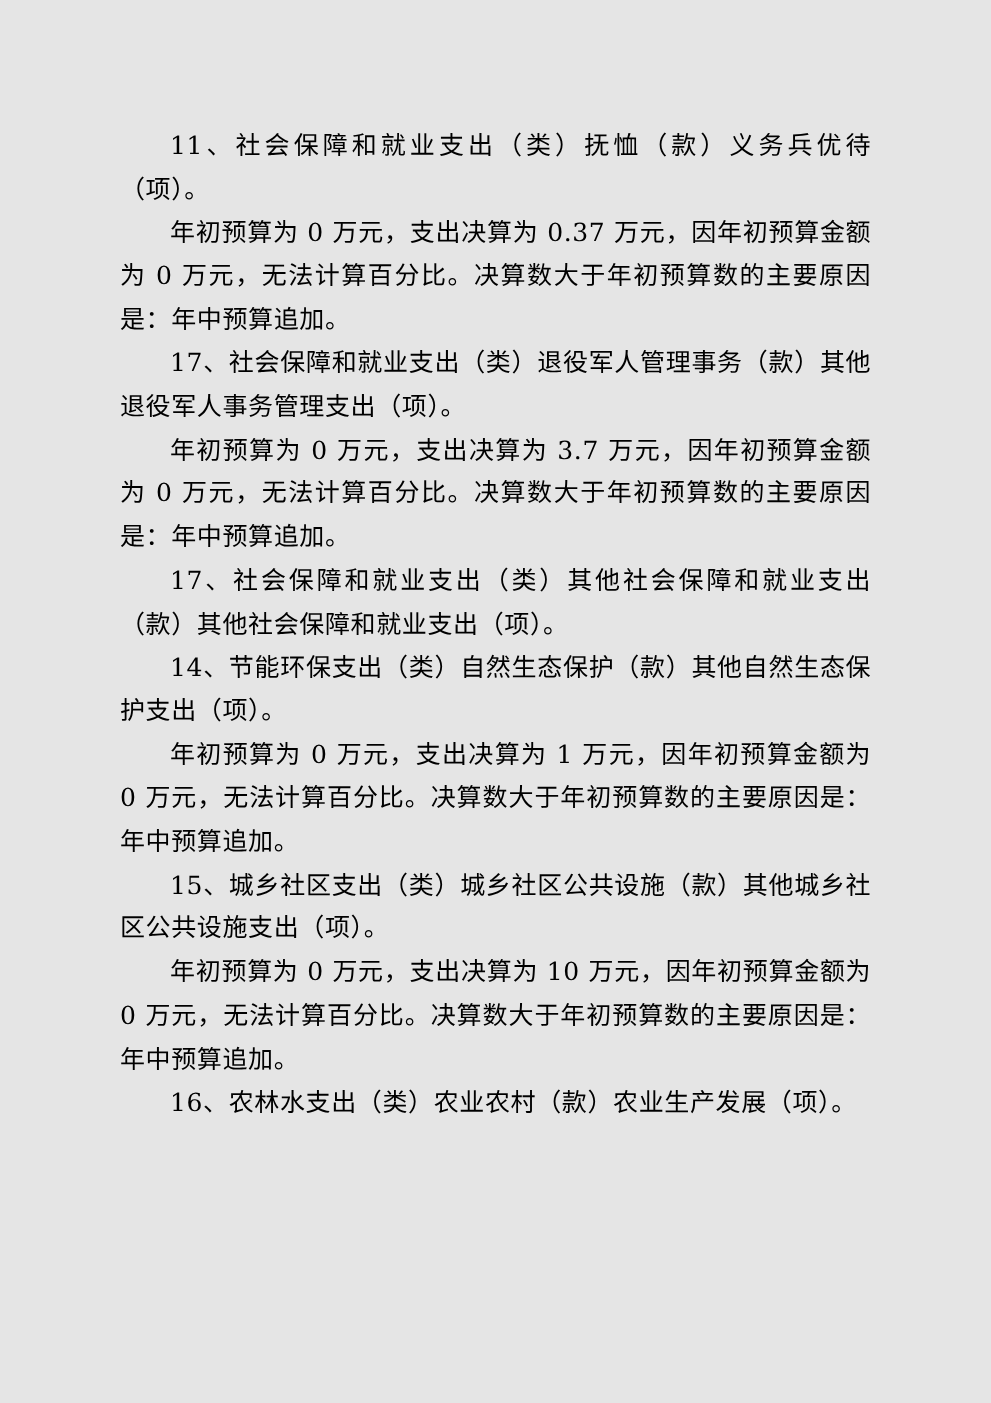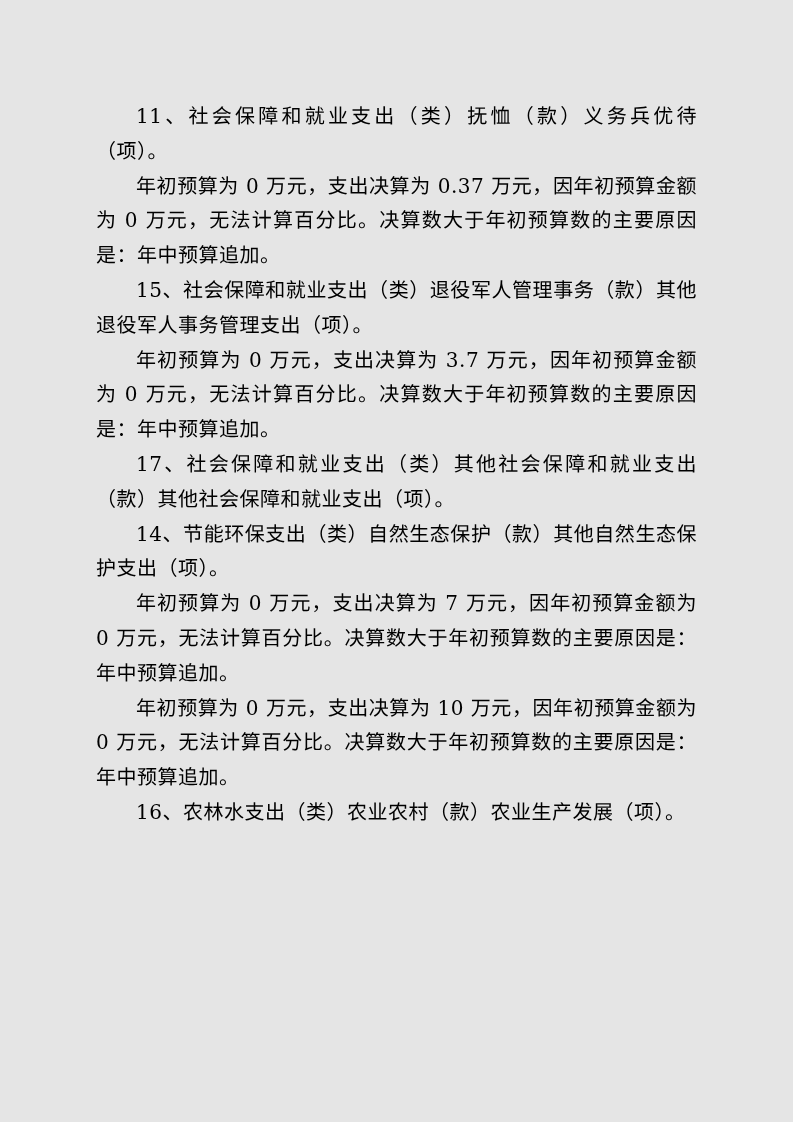"15、社会保障和就业支出（类）退役军人管理事务（款）其他退役军人事务管理支出（项" p.para { text: 15 -> 17 }
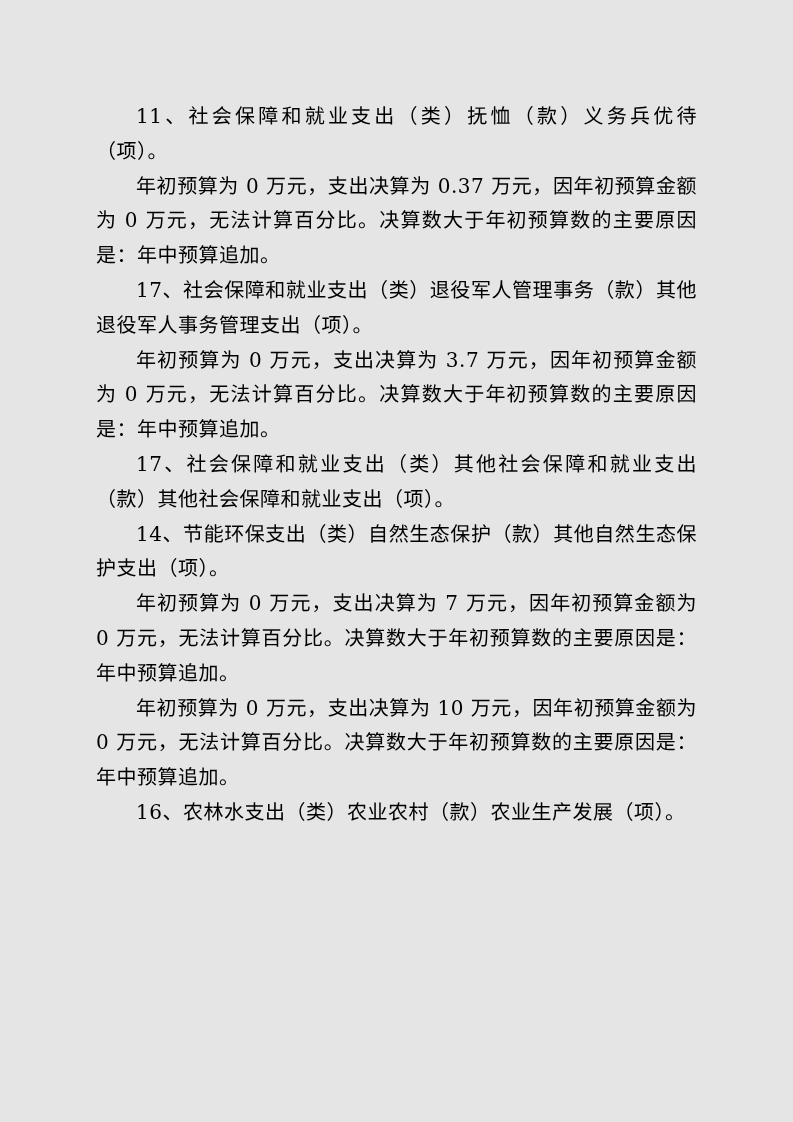"年初预算为 0 万元，支出决算为 7 万元，因年初预算金额为" p.para { text: 7 -> 1 }
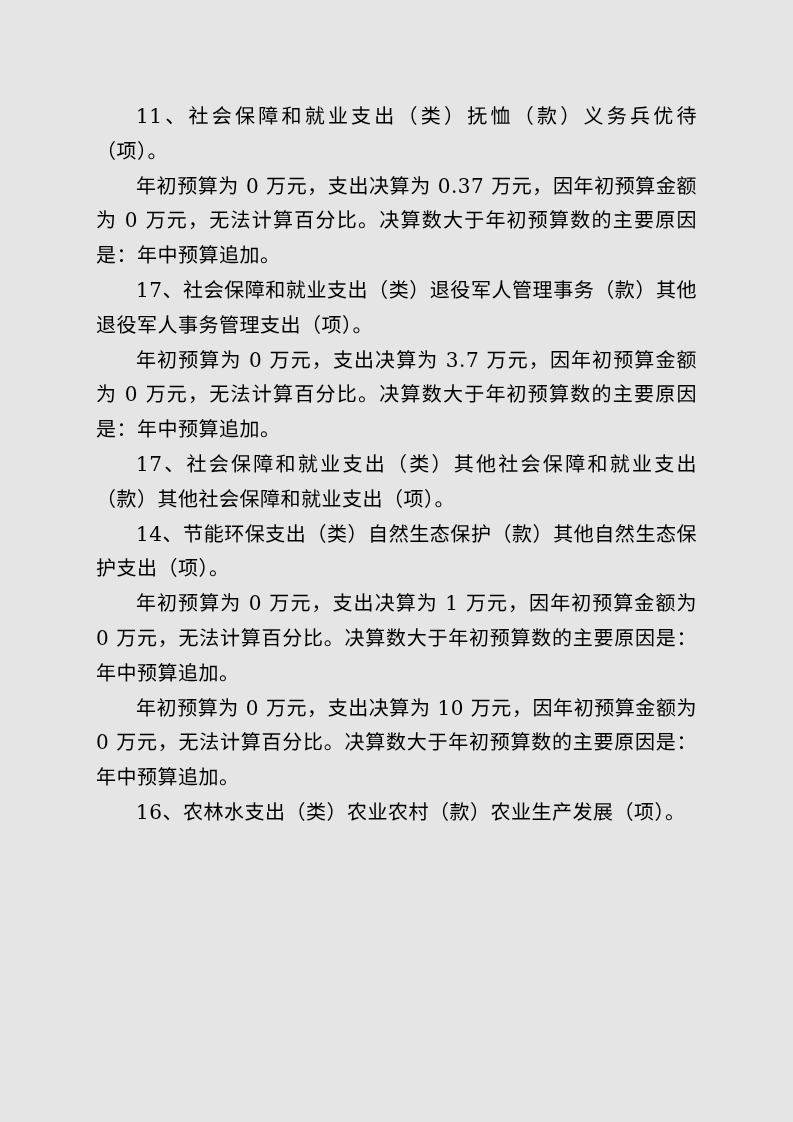"15、城乡社区支出（类）城乡社区公共设施（款）其他城乡社区公共设施支出（项）。" p.para { html: none -> <p>15、城乡社区支出（类）城乡社区公共设施（款）其他城乡社区公共设施支出（项）。</p> }
